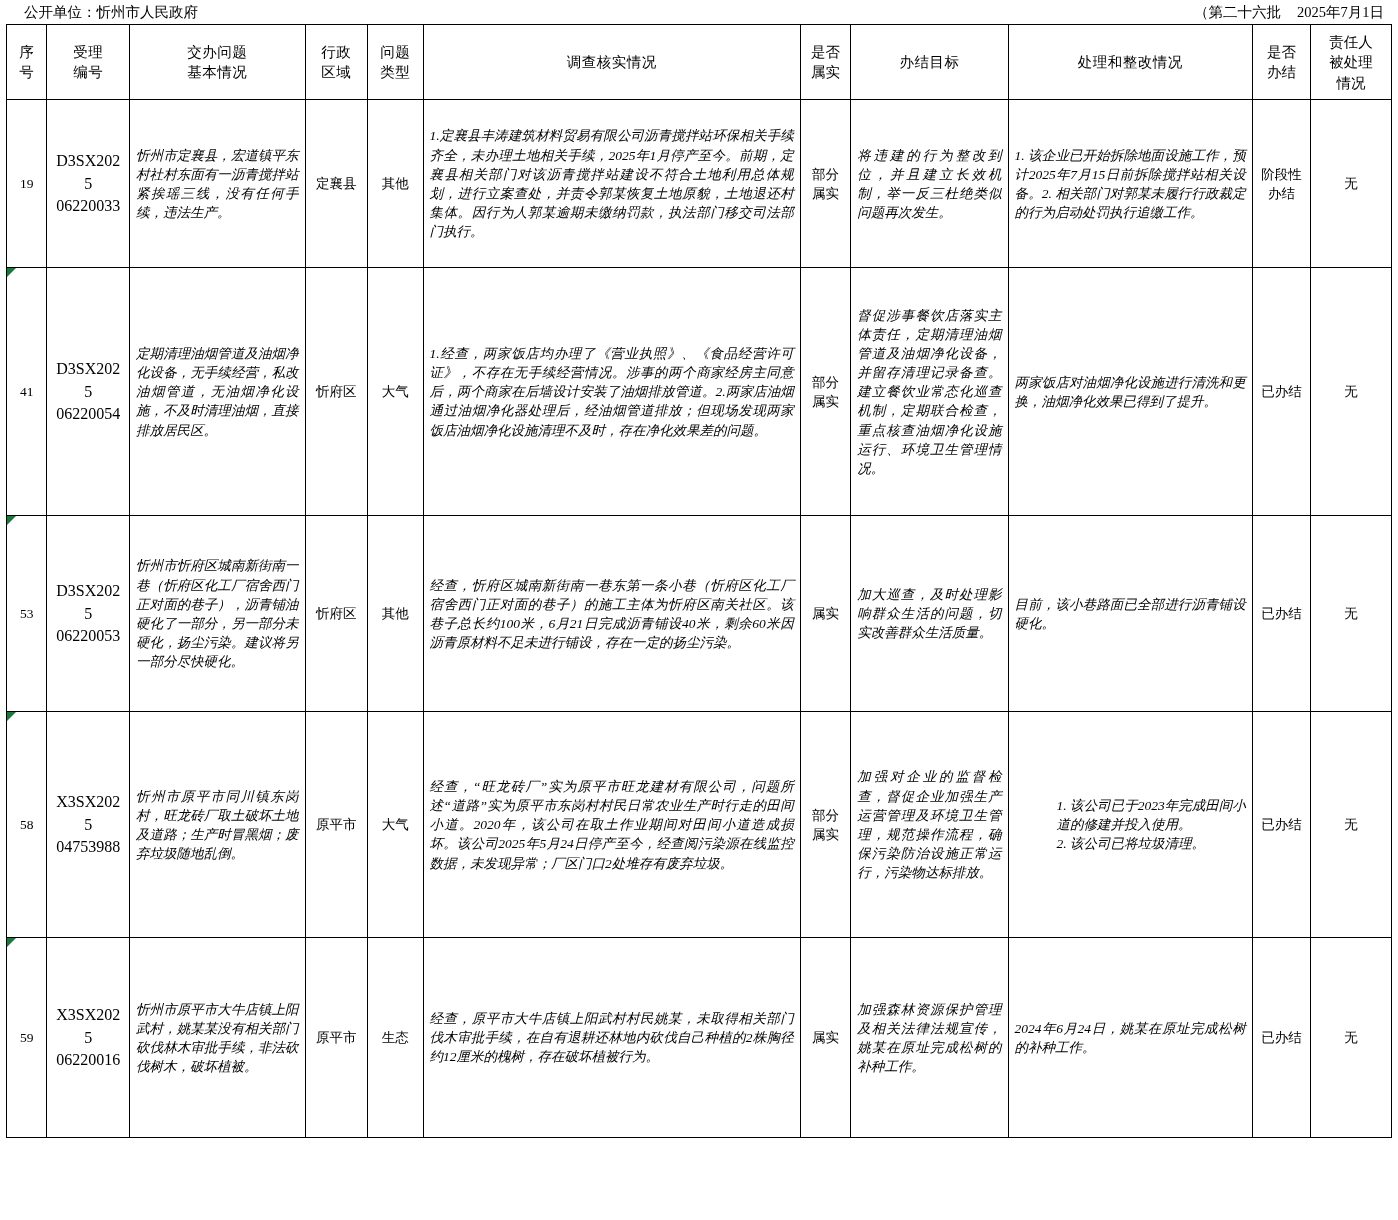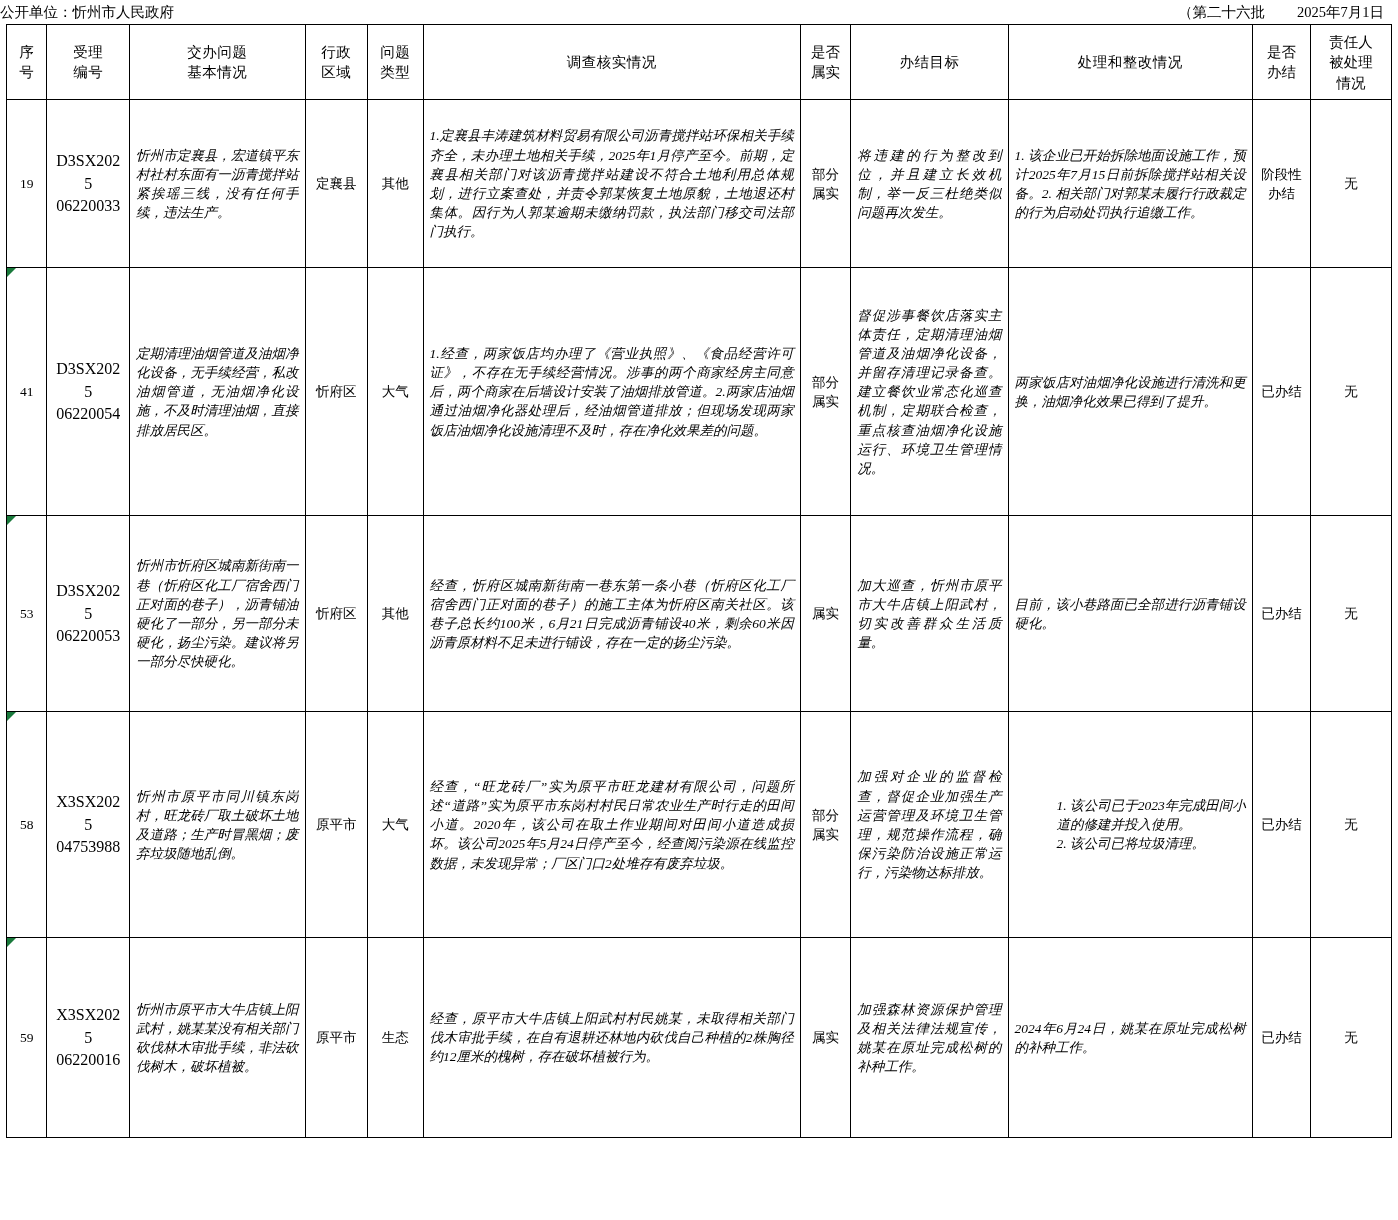"公开单位：忻州市人民政府" .header-row { padding: 4px 8px 3px 0 -> 4px 8px 3px 24px }
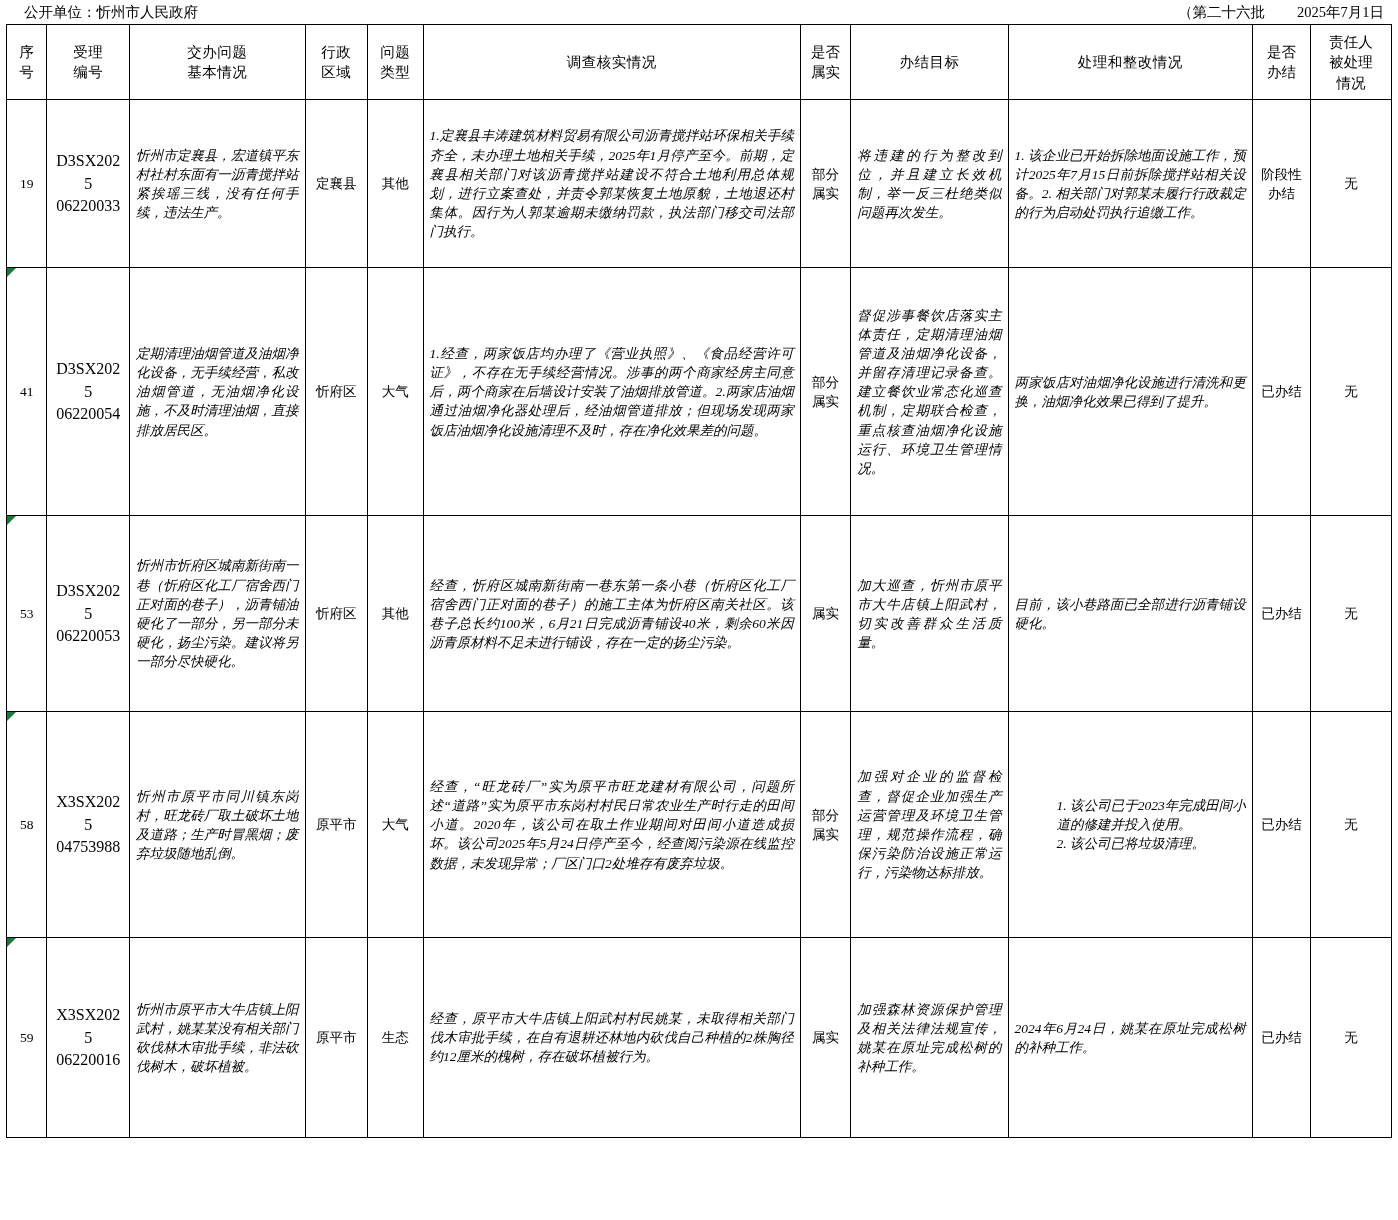"（第二十六批" .header-right { gap: 32px -> 16px }
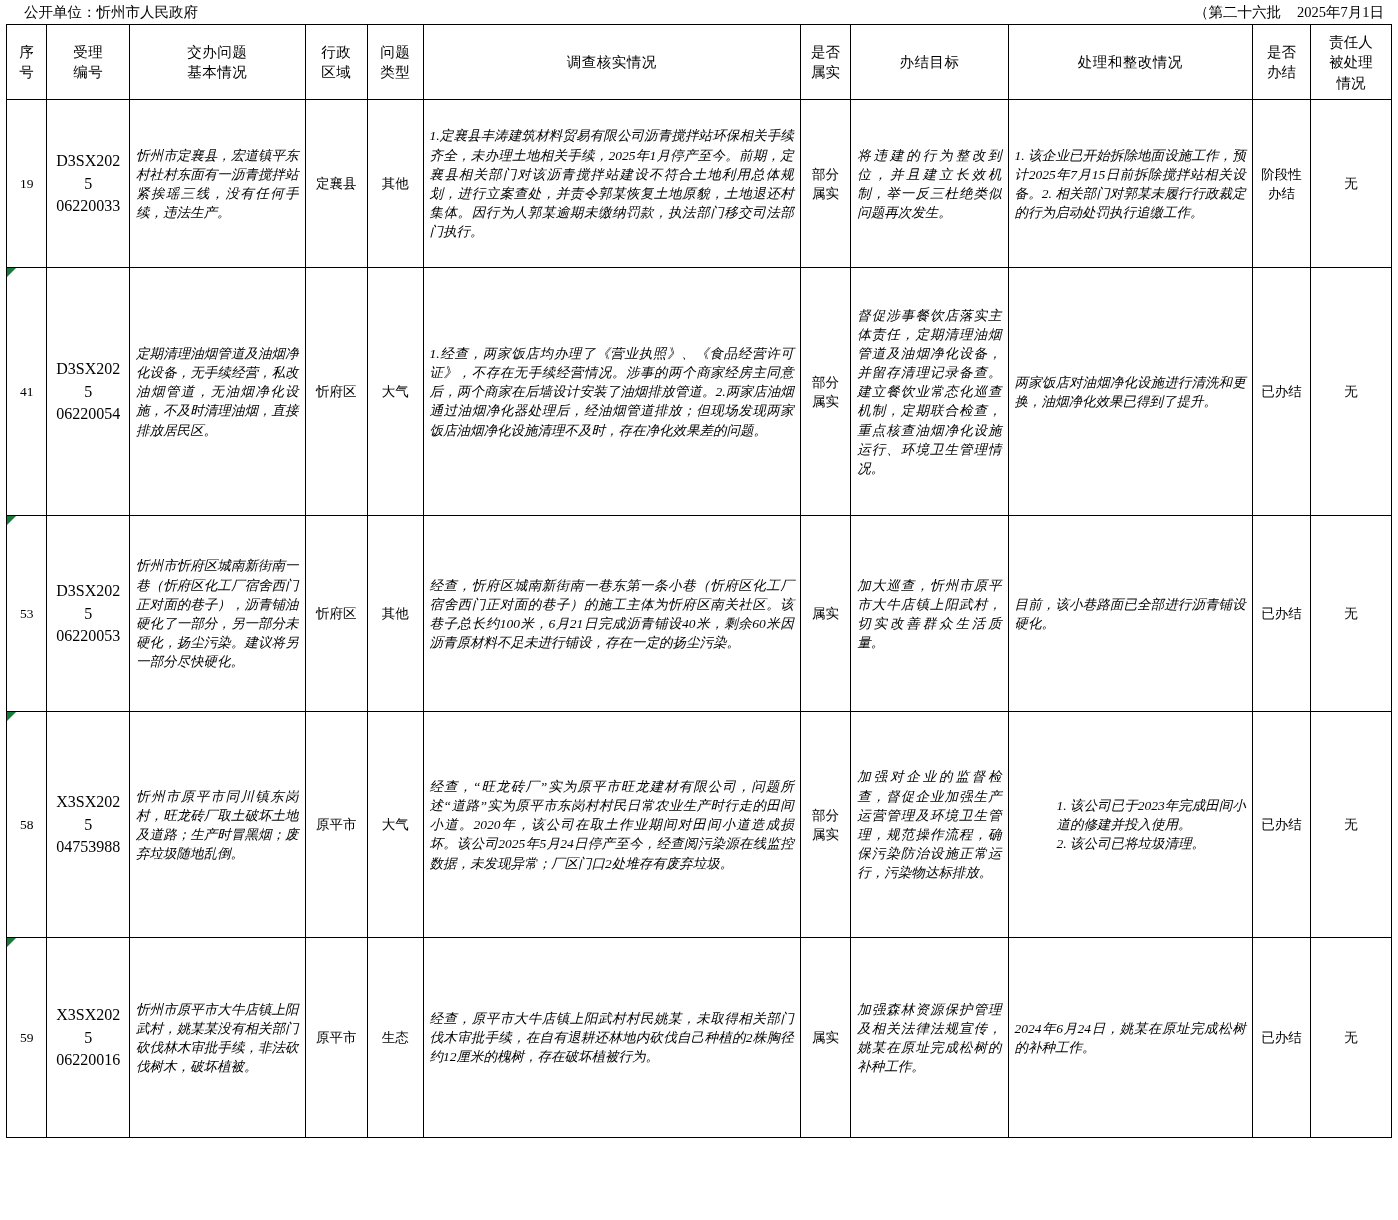"加大巡查，忻州市原平市大牛店镇上阳武村，切实改善群众生活质量。" td.justify { text: 忻州市原平市大牛店镇上阳武村 -> 及时处理影响群众生活的问题 }
